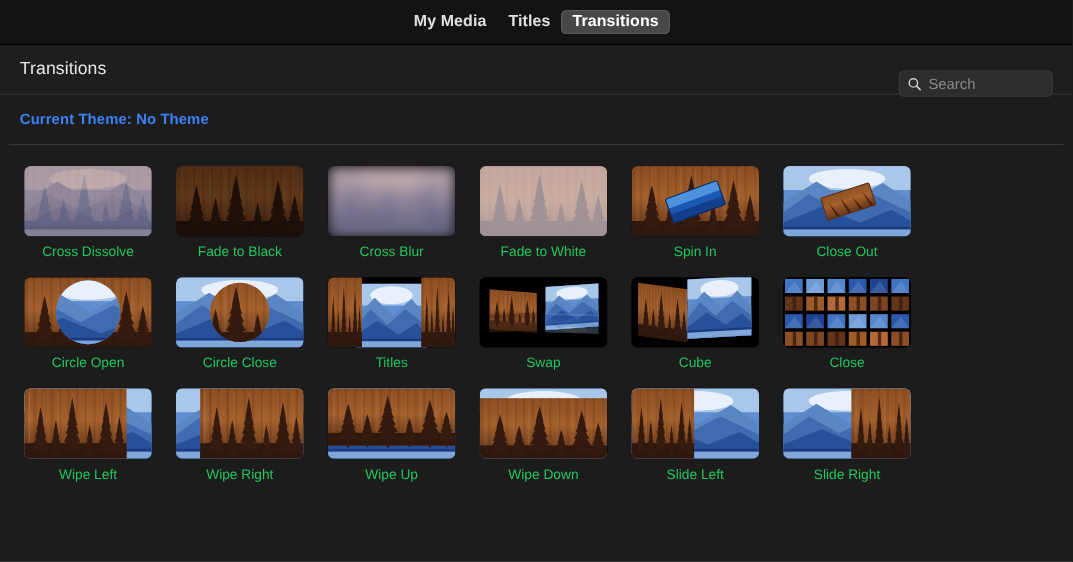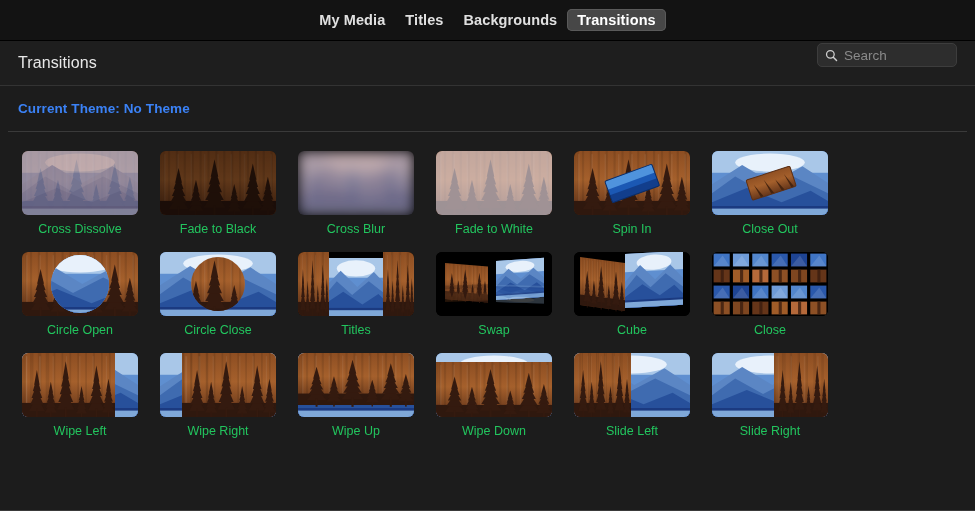"Backgrounds" div.tab { html: <div>Backgrounds</div> -> none }
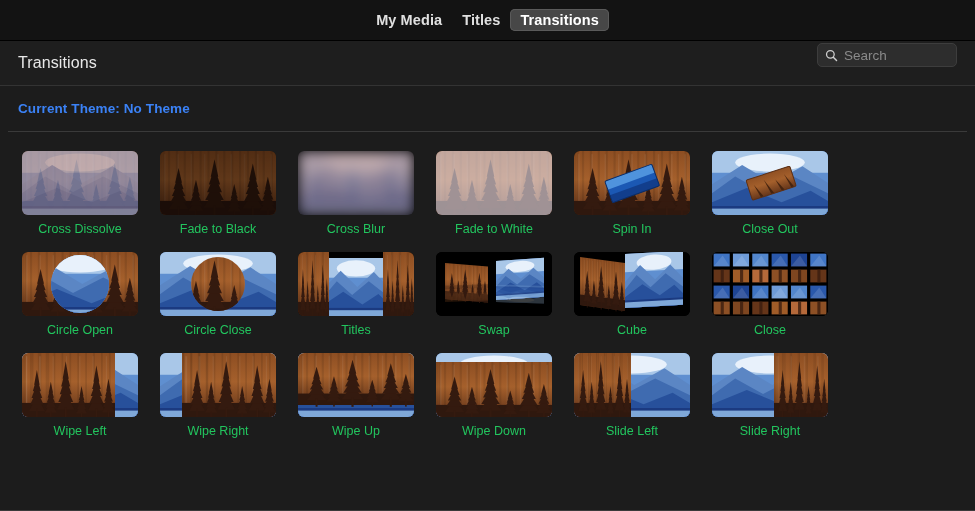"Search" .searchbox { top: 2px -> 23px }
